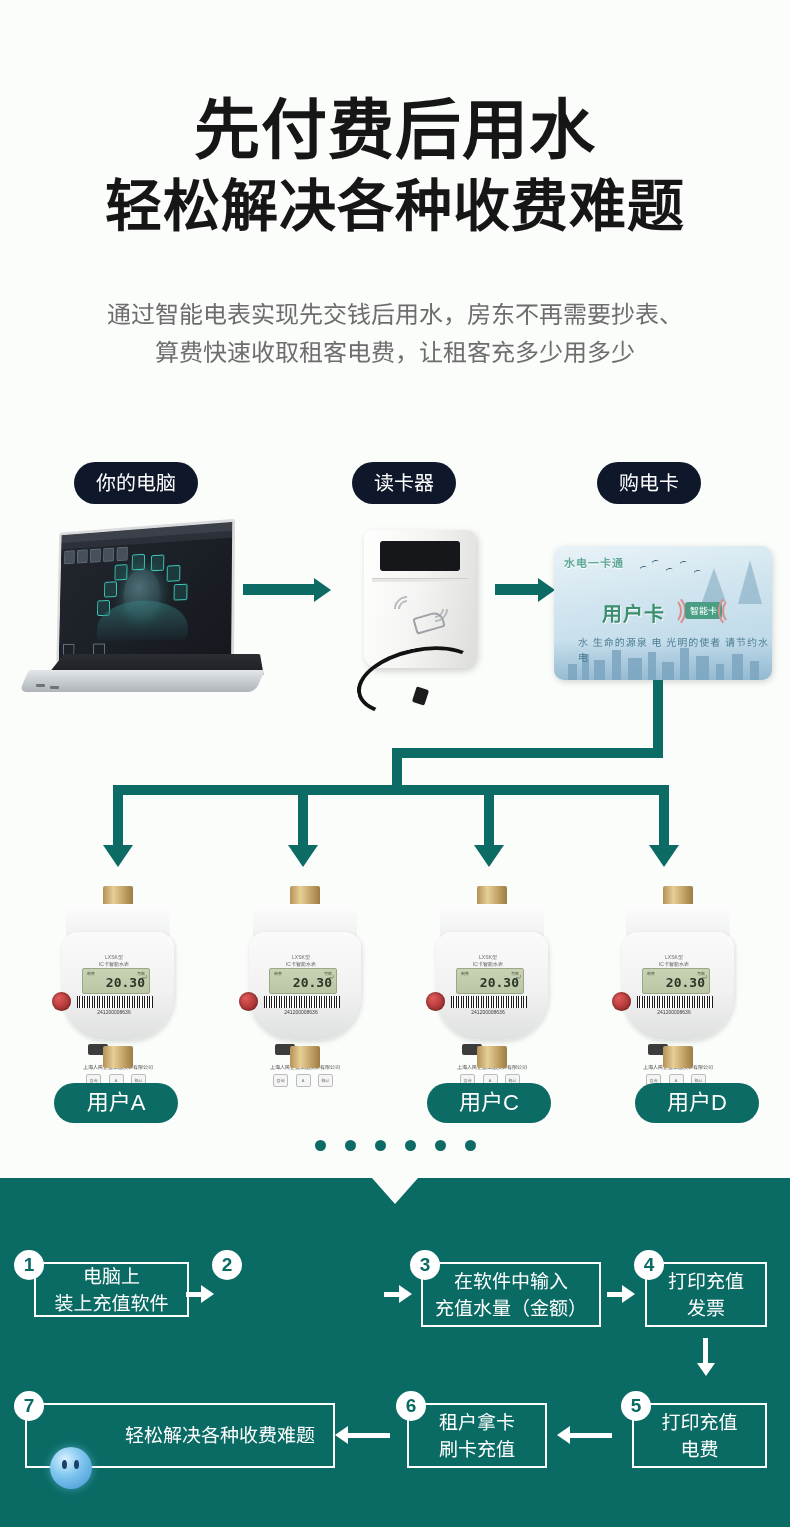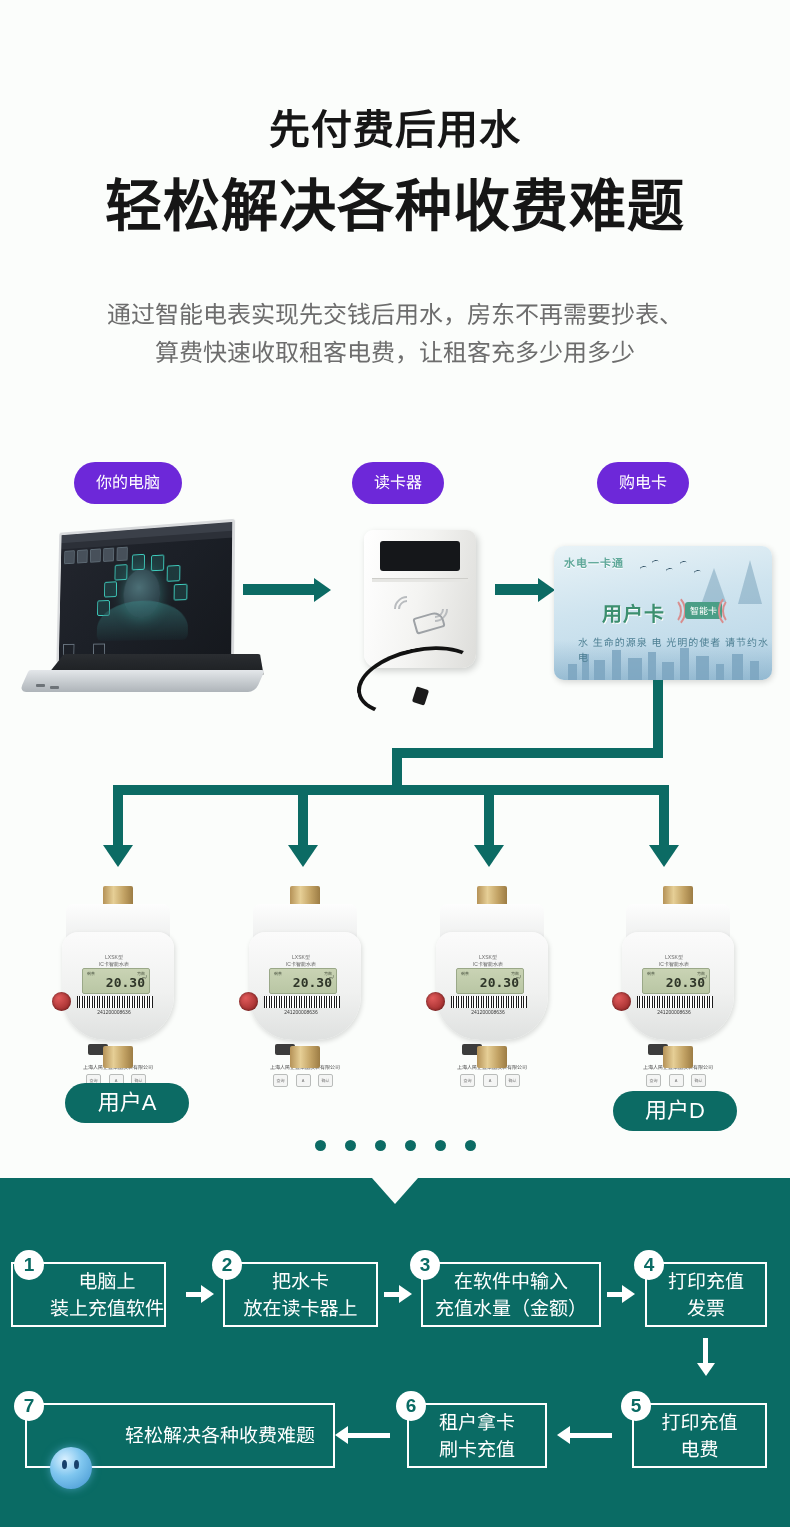"先付费后用水" .headline .l1 { font-size: 41px -> 66px }
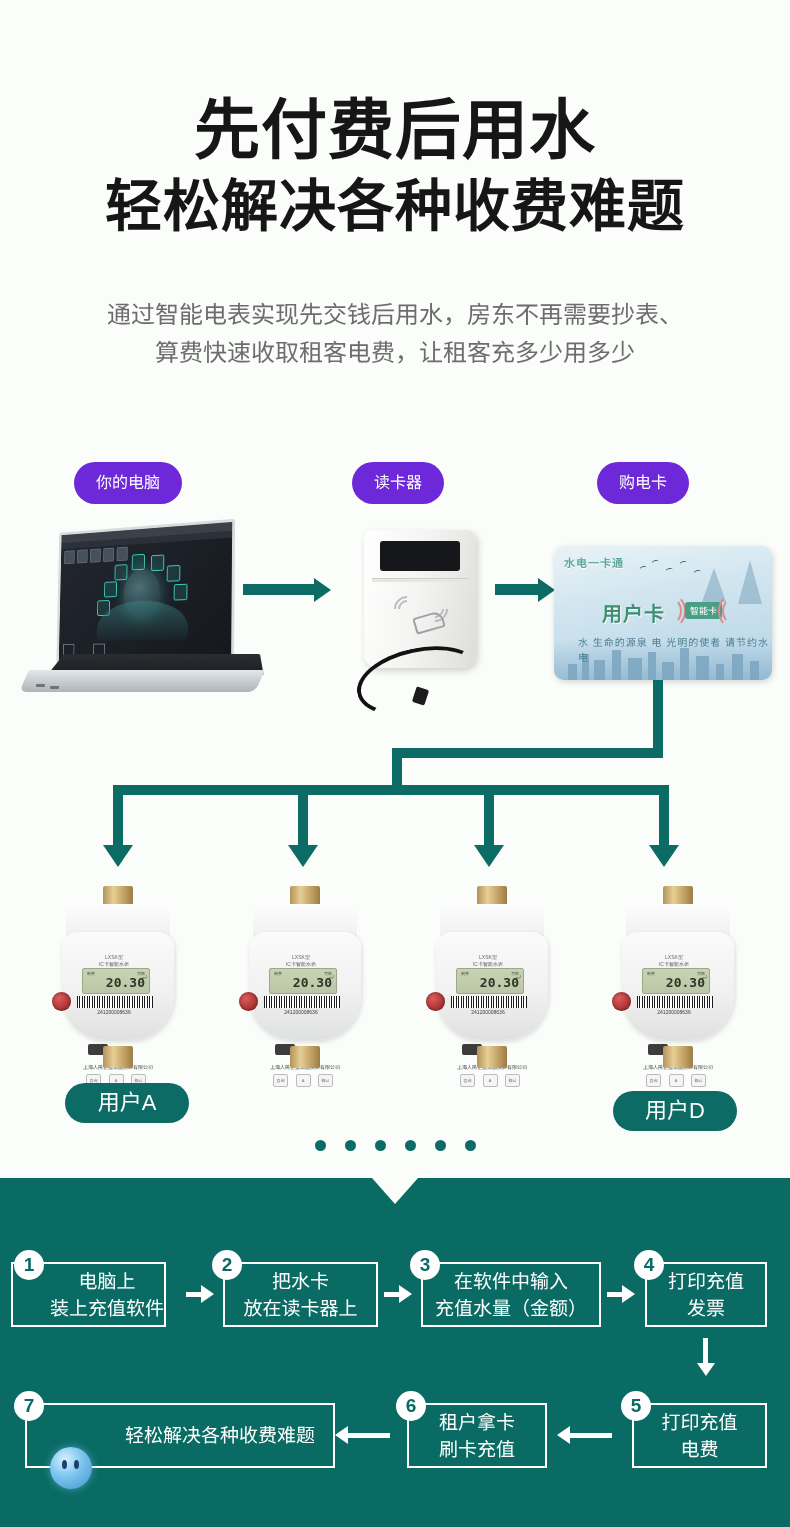"你的电脑" .pill { background: #6d28d9 -> #0f172a; font-size: 16px -> 20px }
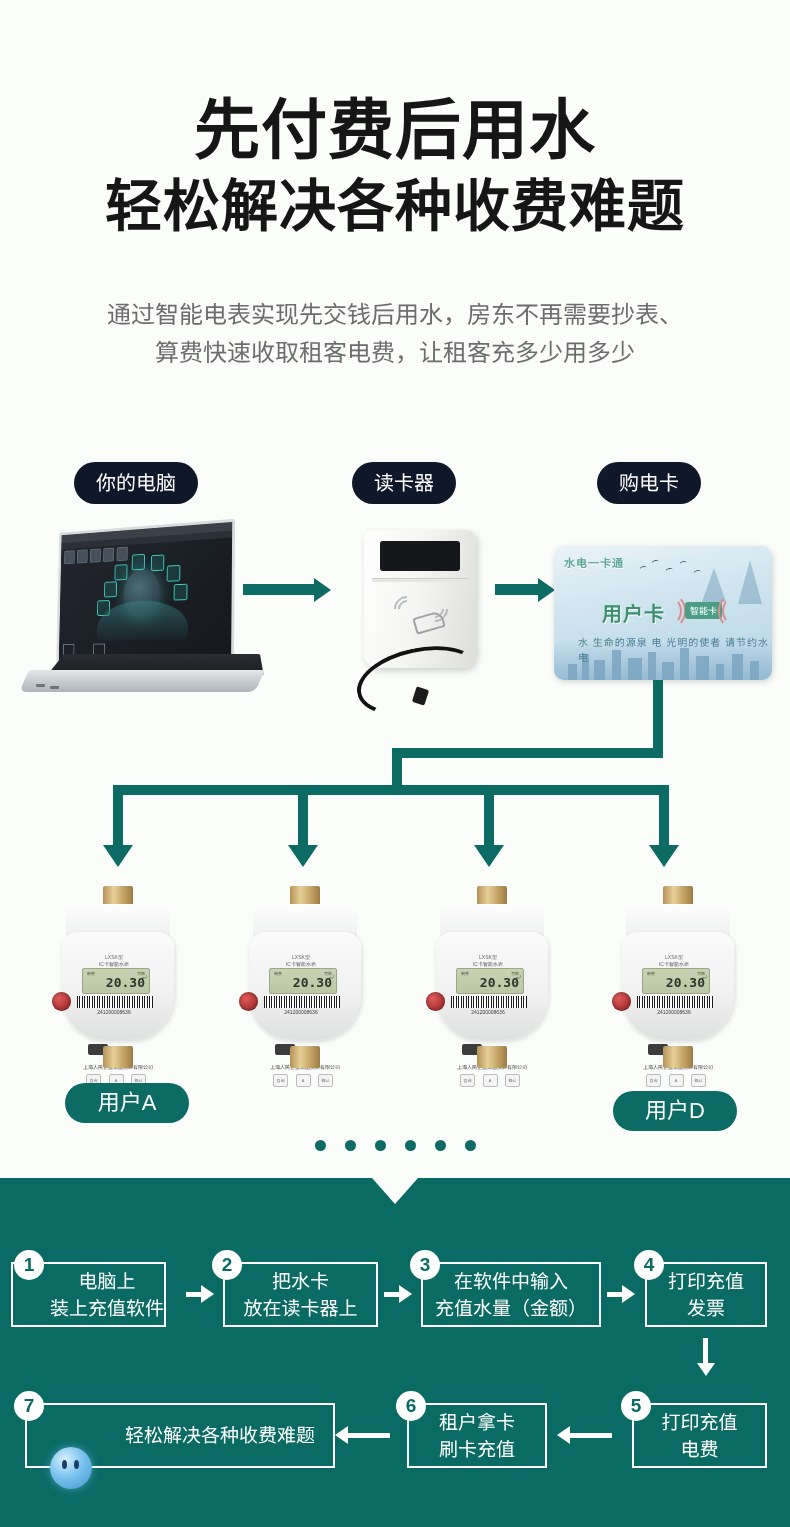"用户A" .up1 { left: 65px -> 54px }
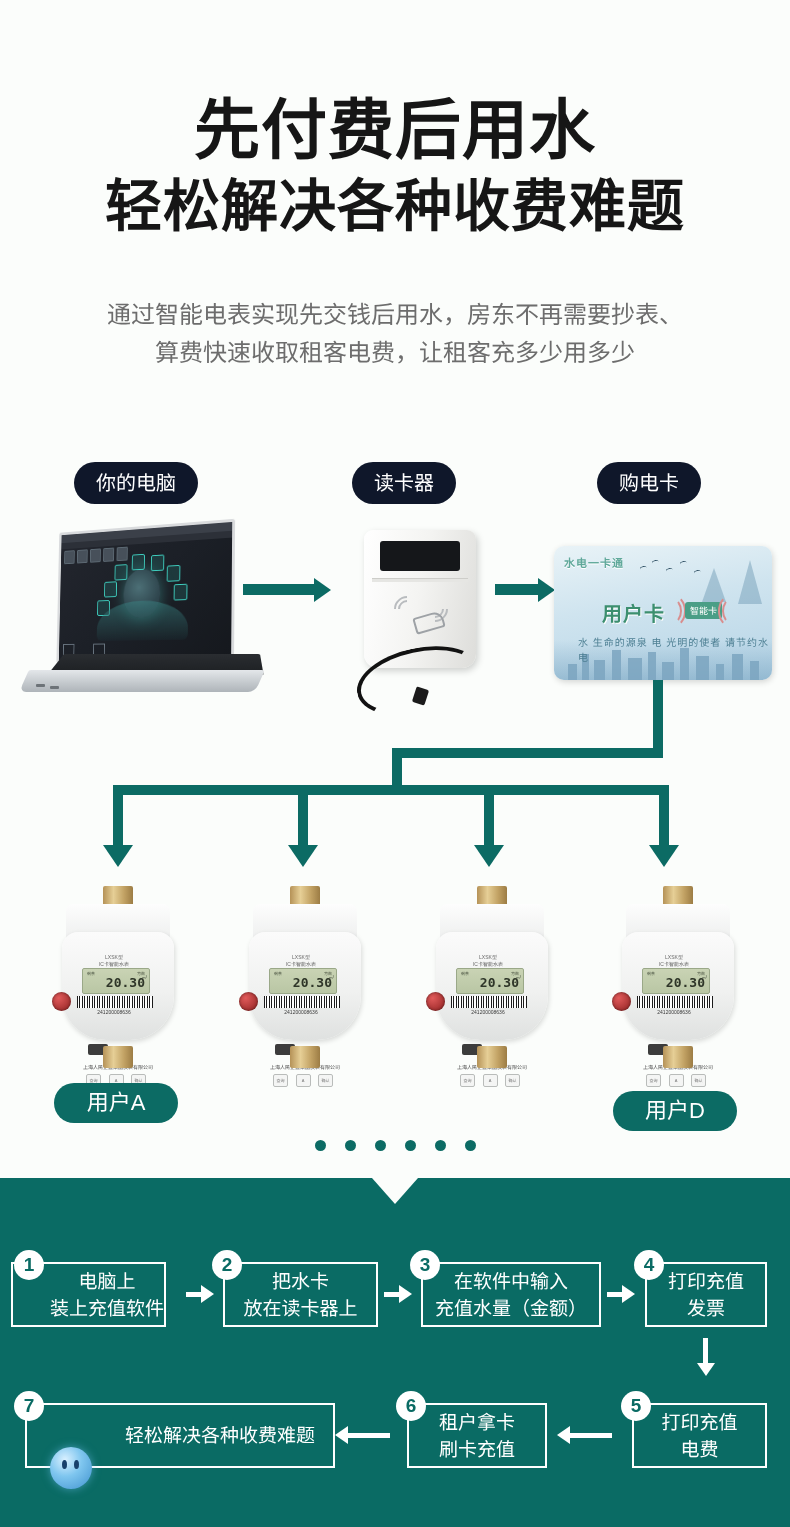"用户C" div.user-pill { html: none -> <div>用户C</div> }
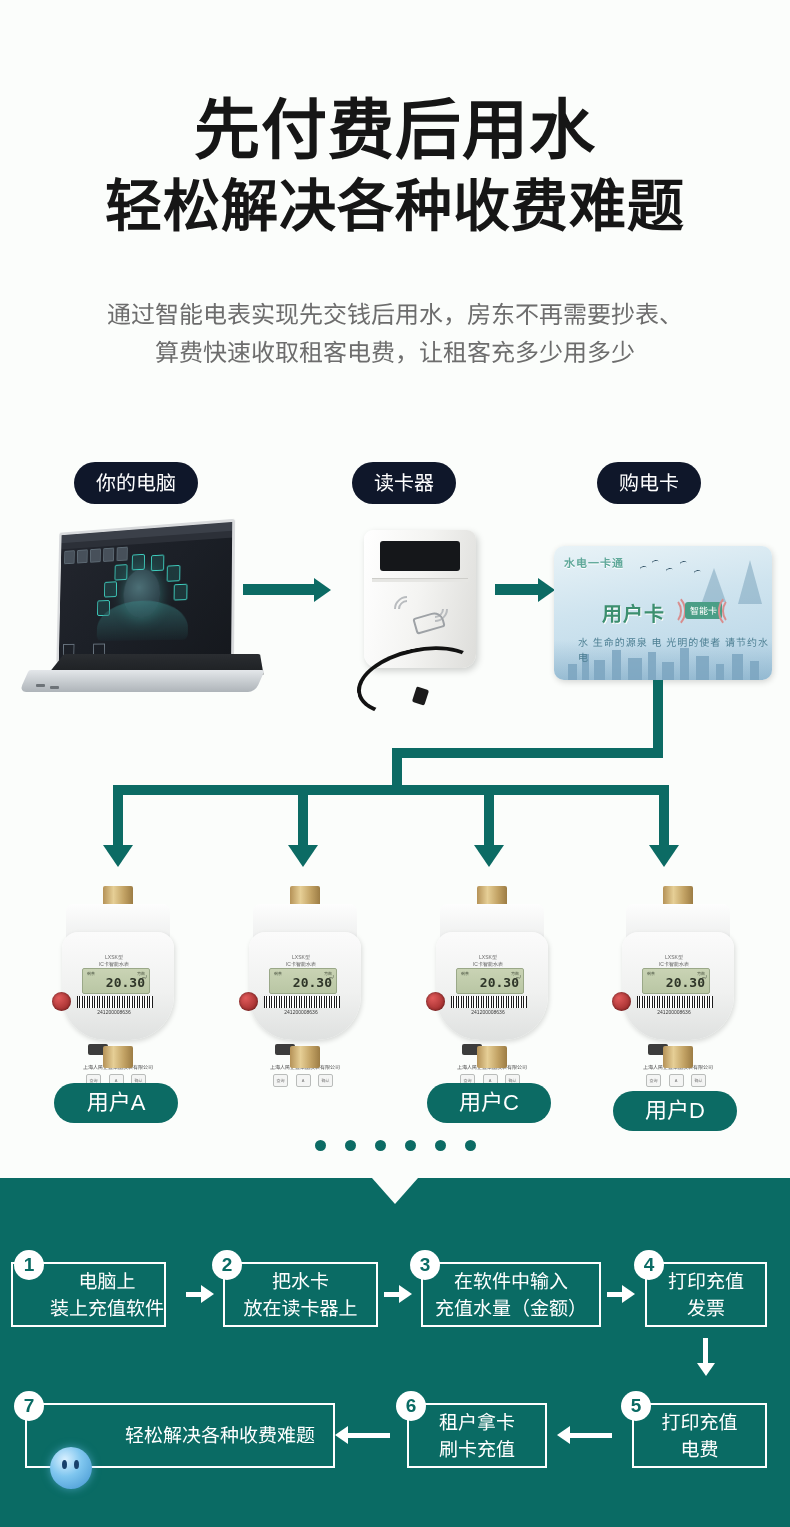"用户D" .up4 { left: 613px -> 635px; margin-top: 8px -> none }
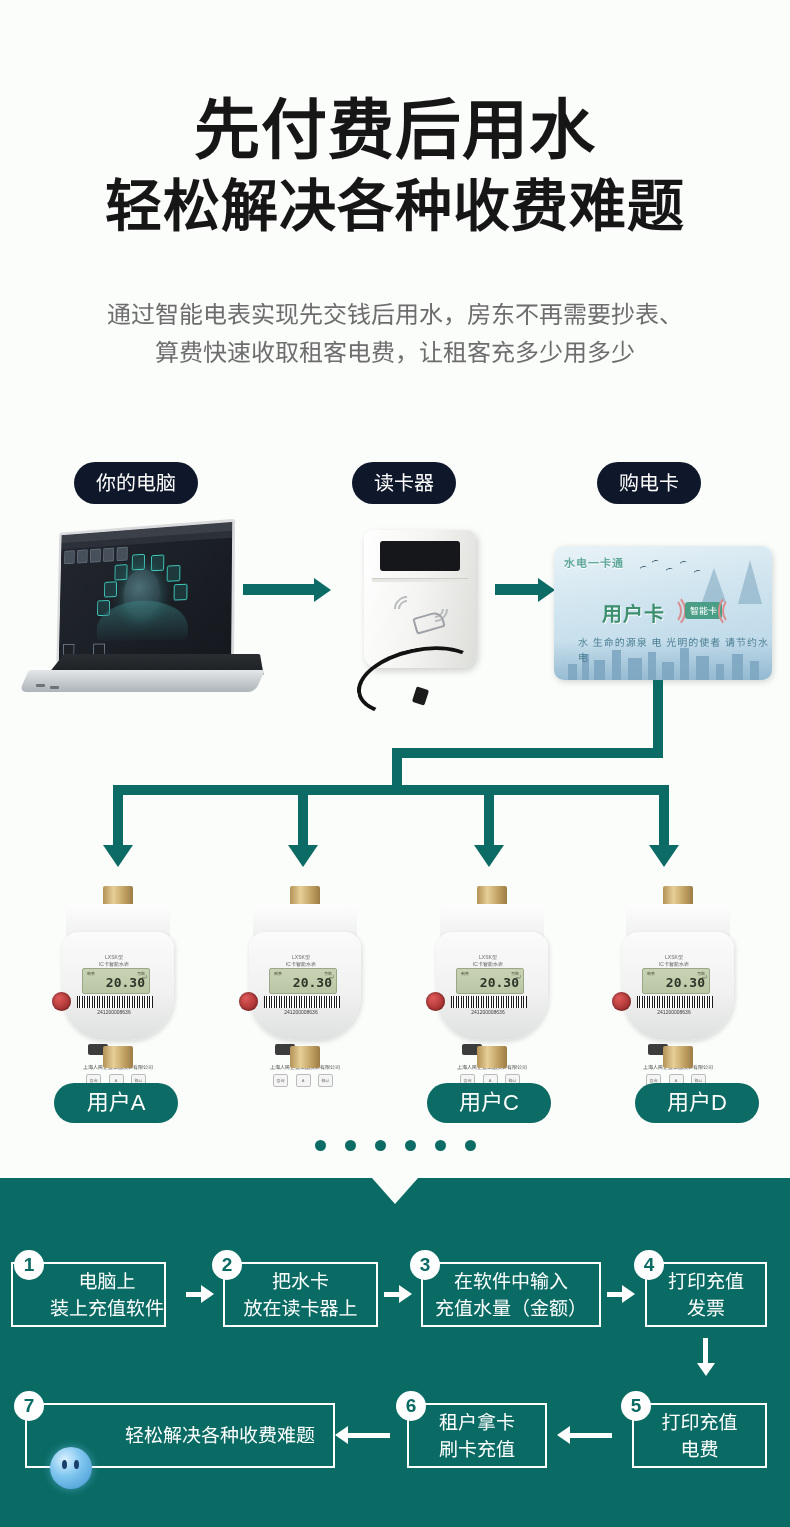"电脑上" div.step { height: 65px -> 55px; justify-content: flex-end -> none; left: 11px -> 34px }
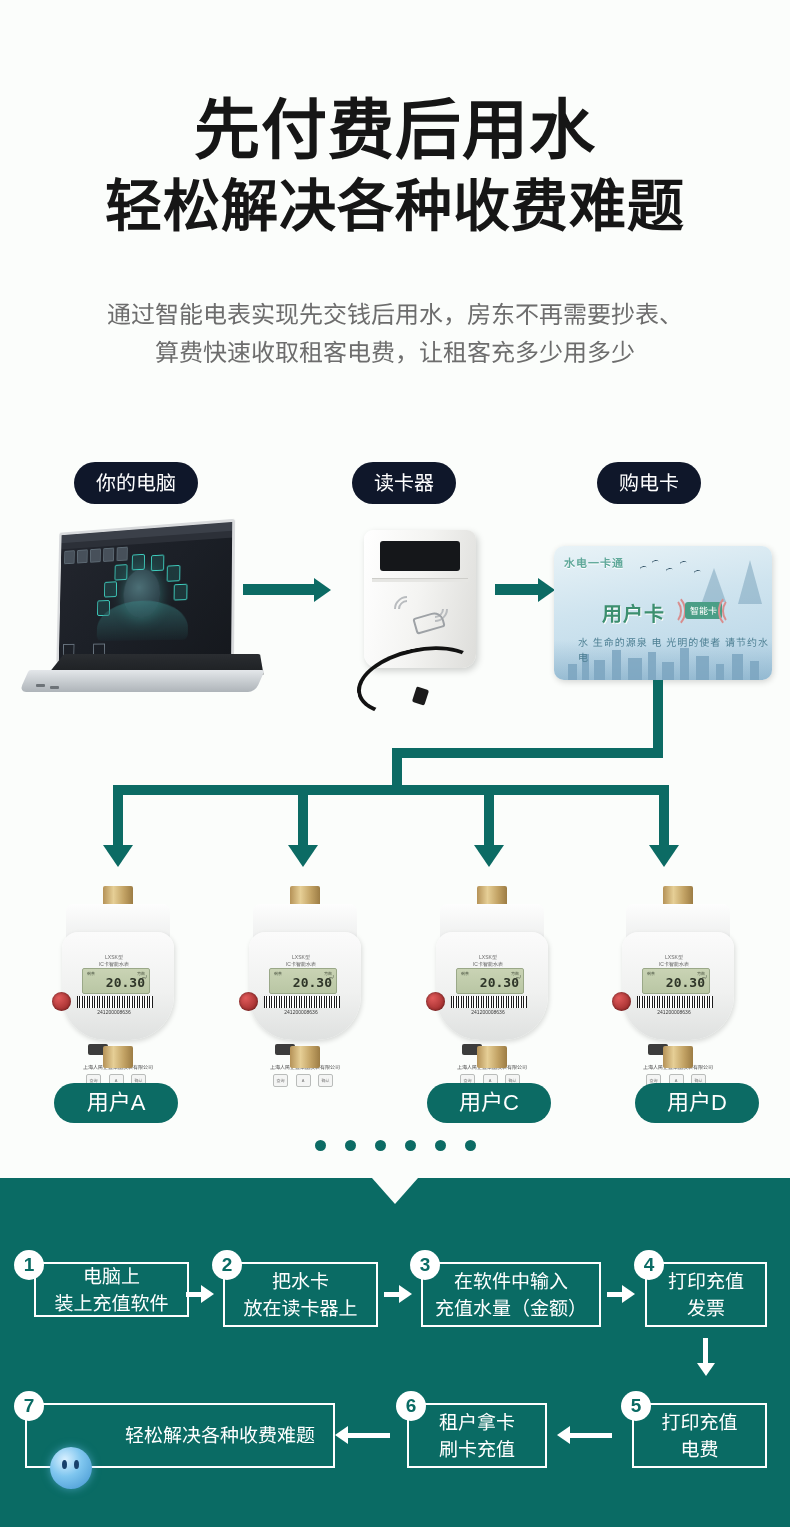"把水卡" div.step { html: <div> <span> <span>把水卡</span><br> <span>放在读卡器上</span> </span> </div> -> none }
